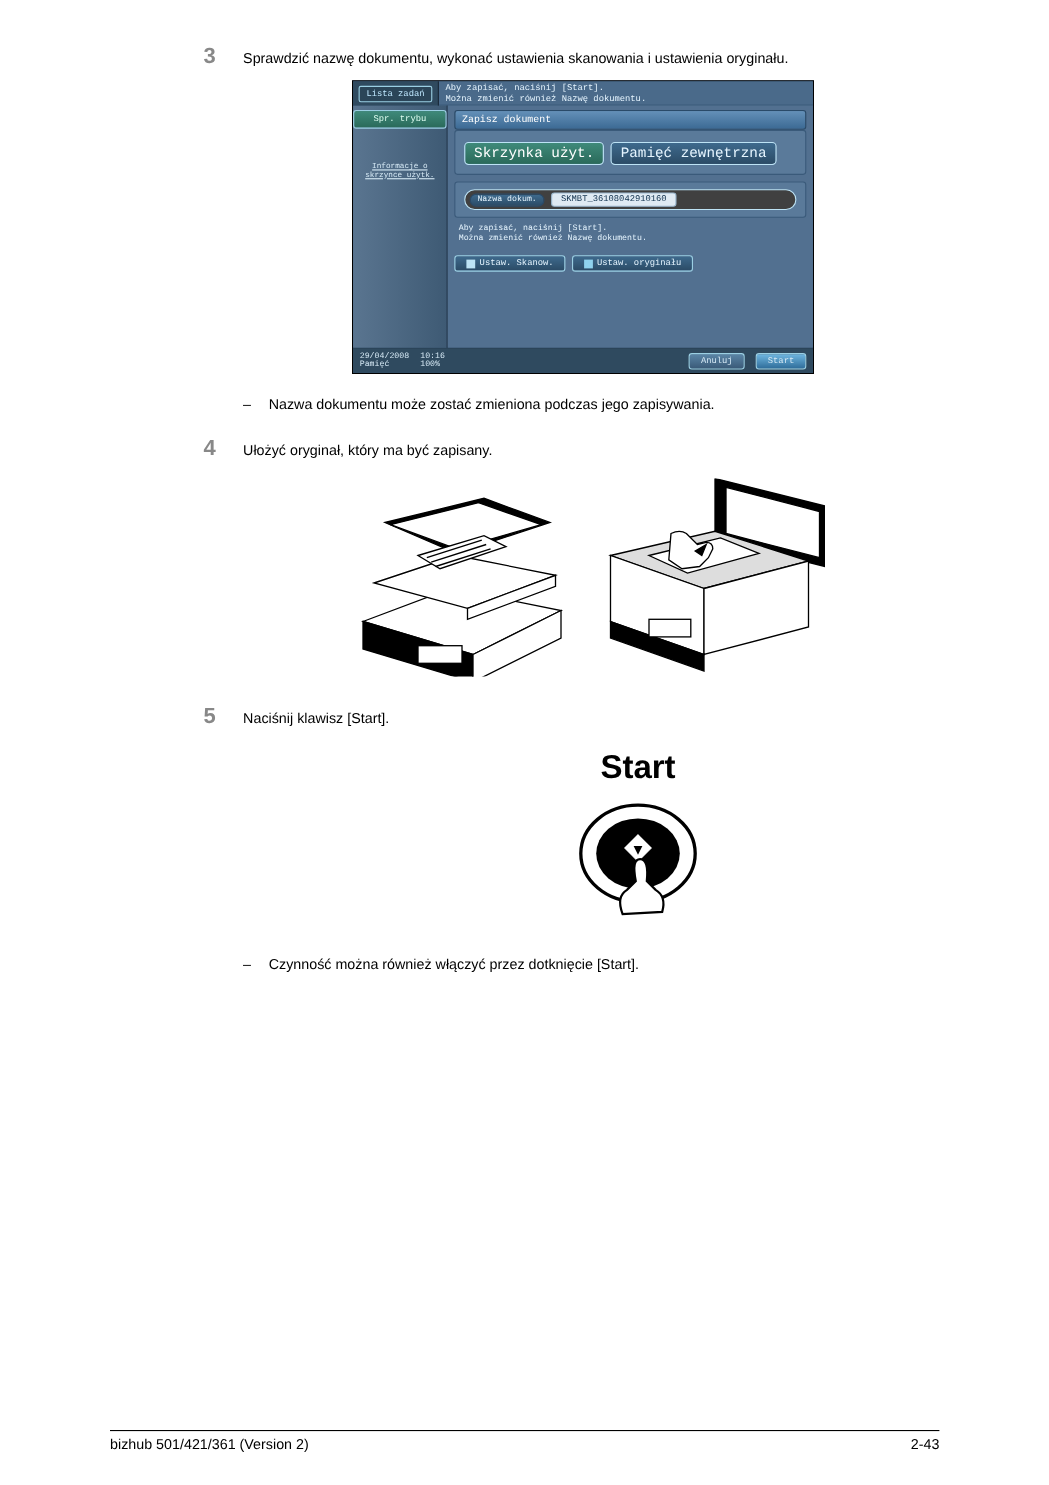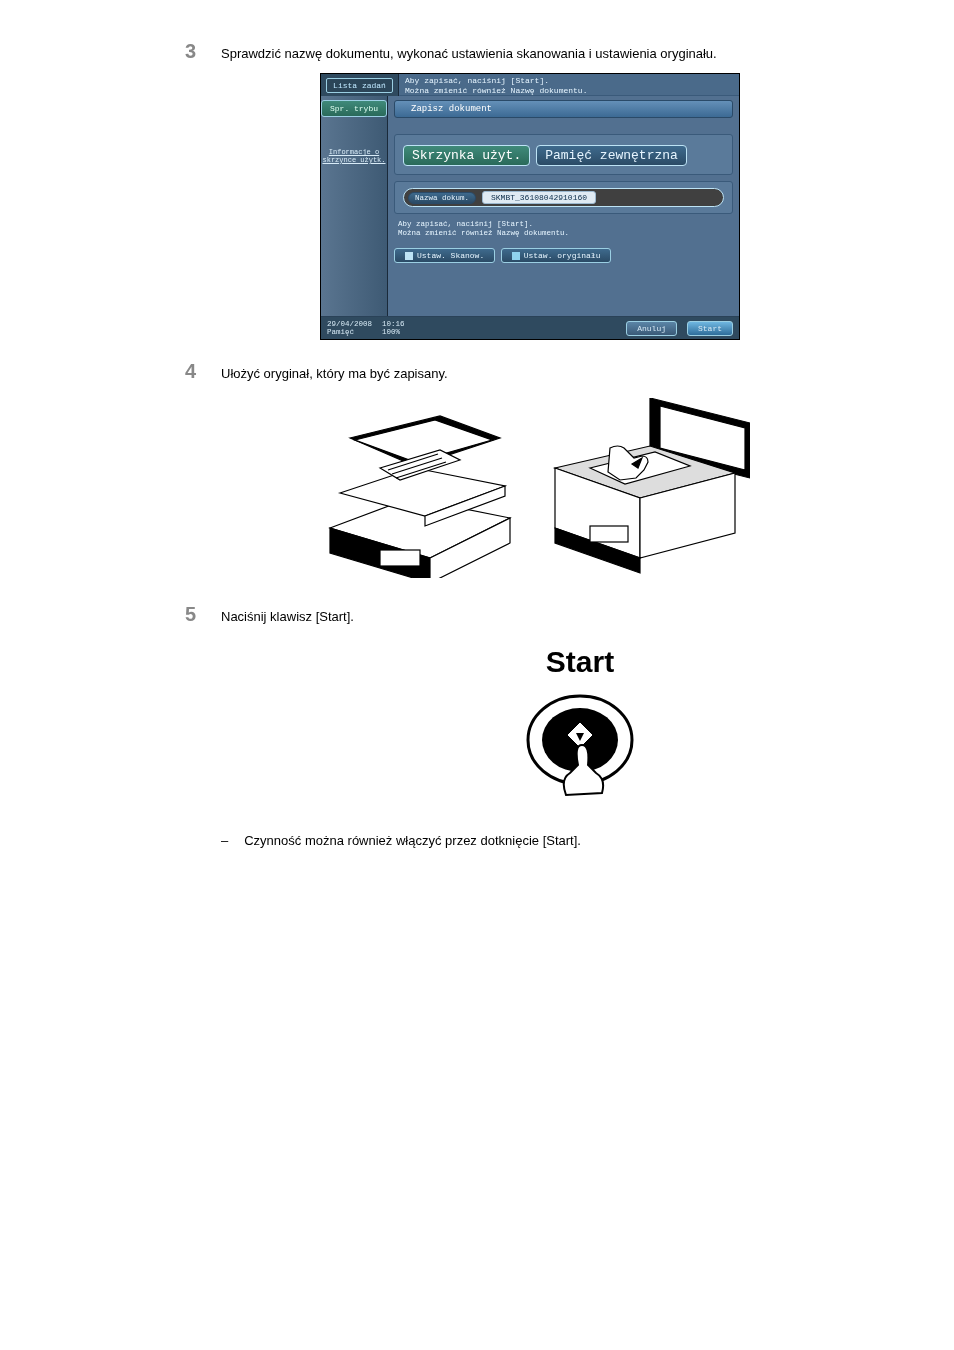"Spr. trybu" .ds-left { width: 67px -> 86px }
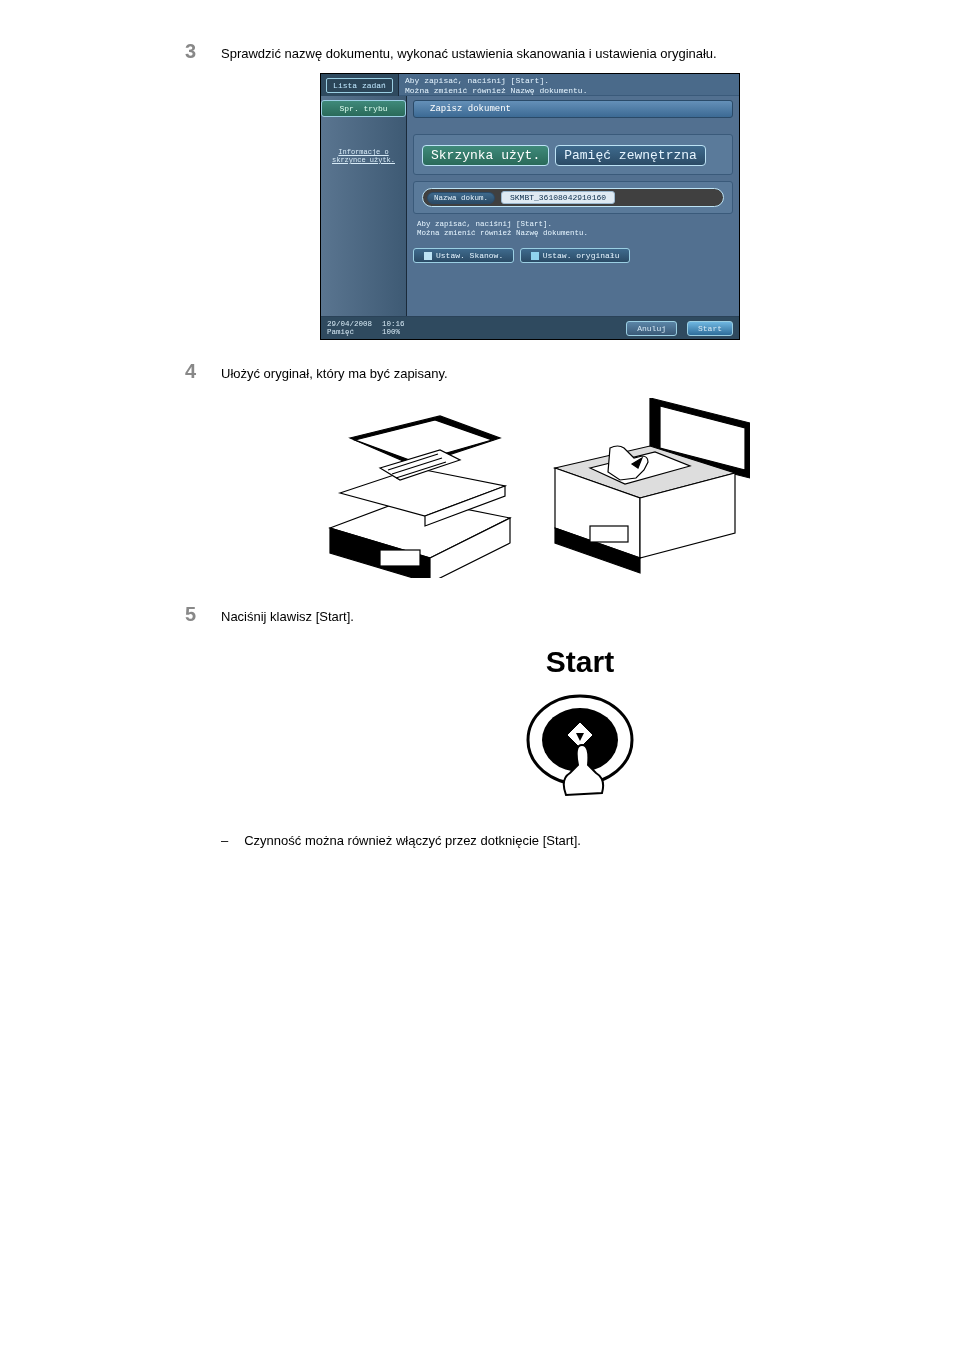"Zapisz dokument" .ds-titlebar { margin-bottom: 16px -> 0; padding: 3px 16px -> 3px 6px }
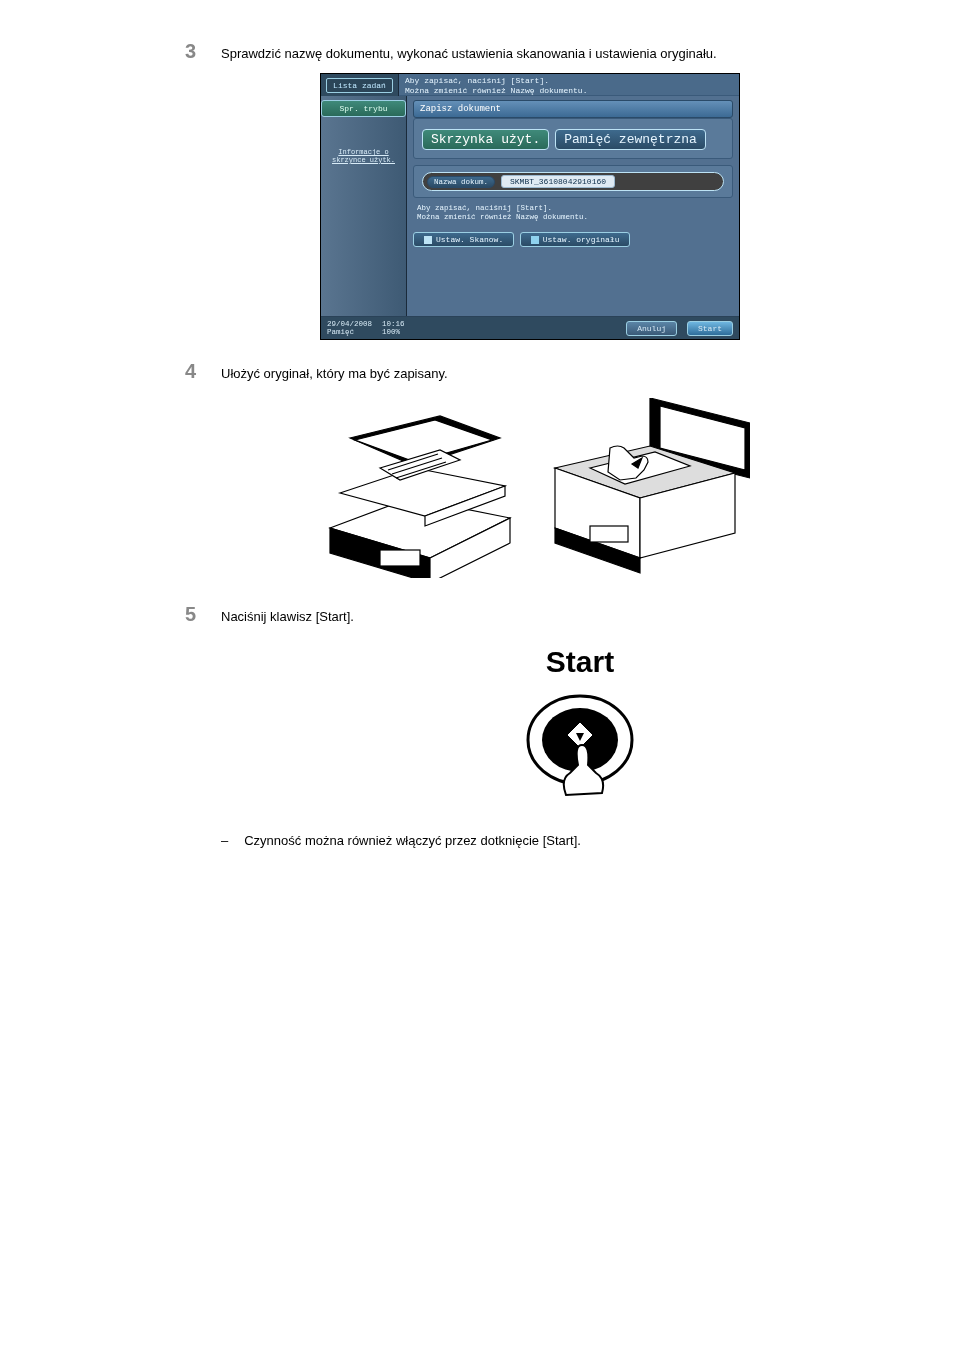"– Nazwa dokumentu może zostać" div.note { html: none -> <div> <span>–</span><span>Nazwa dokumentu może zostać zmieniona podczas jego zapisywania.</span> </div> }
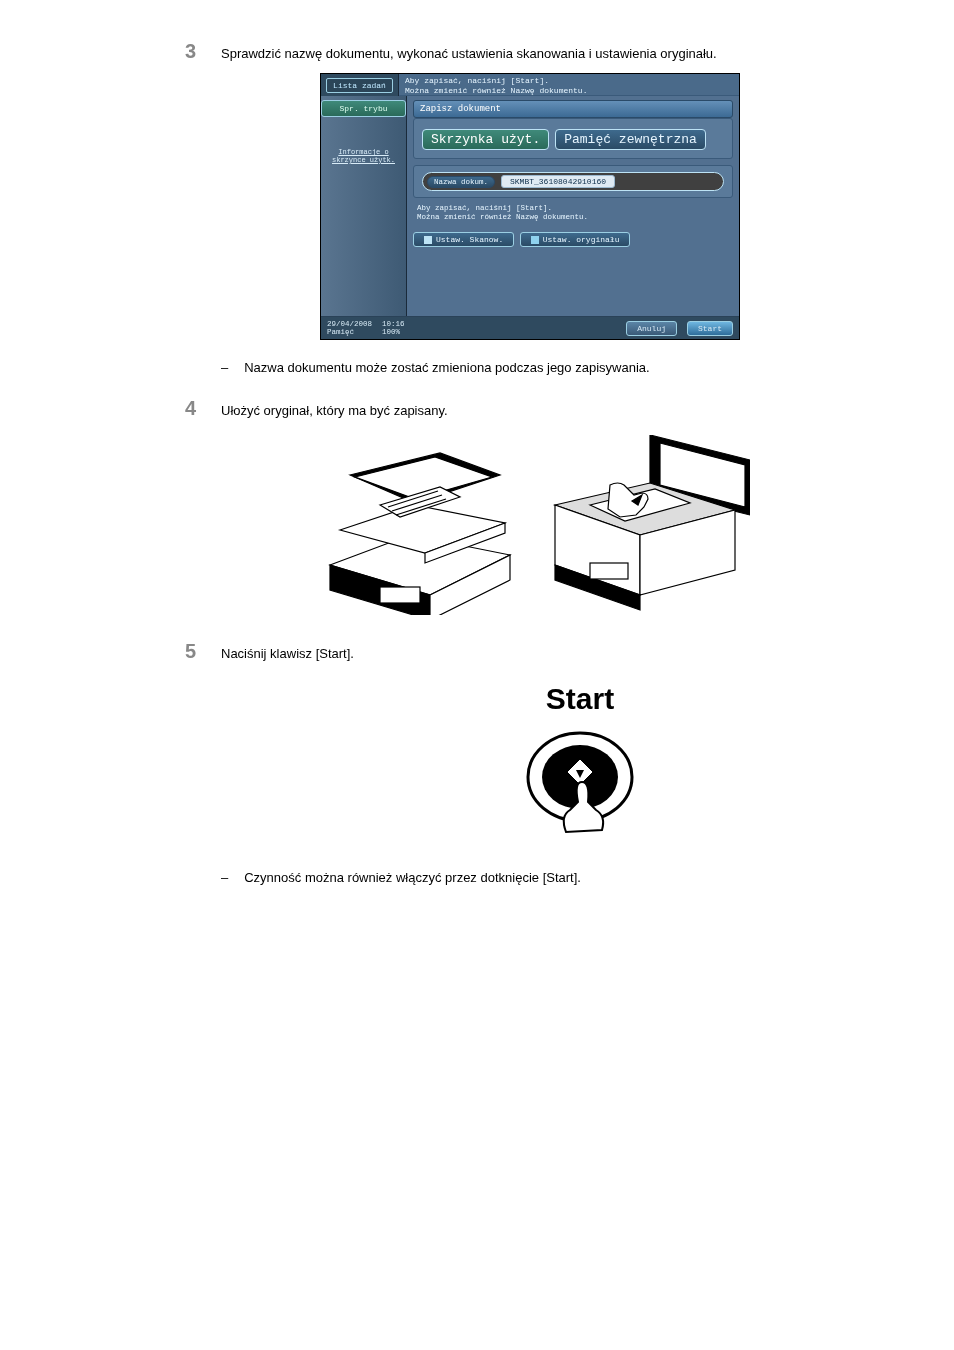"bizhub 501/421/361 (Version 2)" div.page-footer { html: none -> <div> <div>bizhub 501/421/361 (Version 2)</div> <div>2-43</div> </div> }
